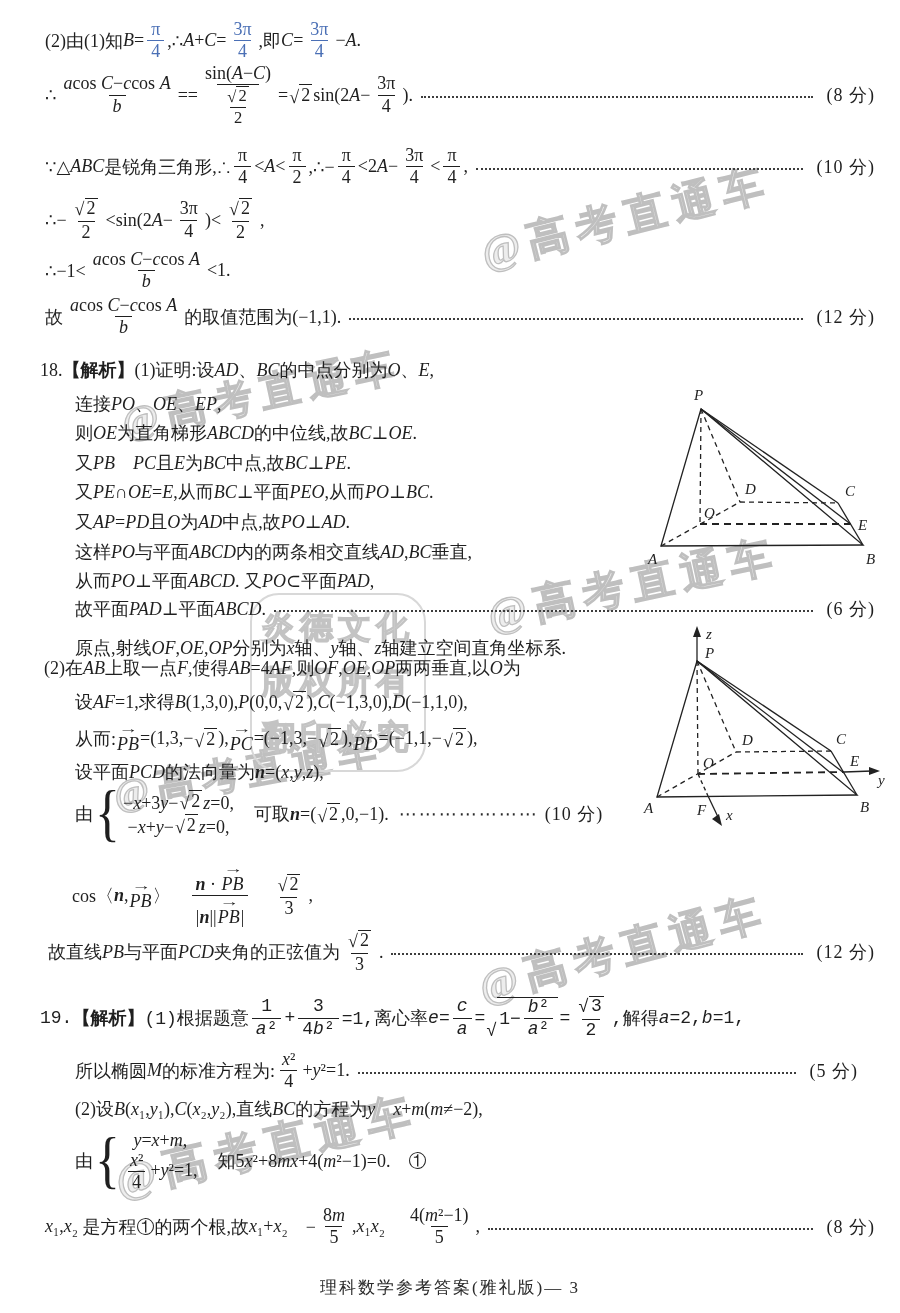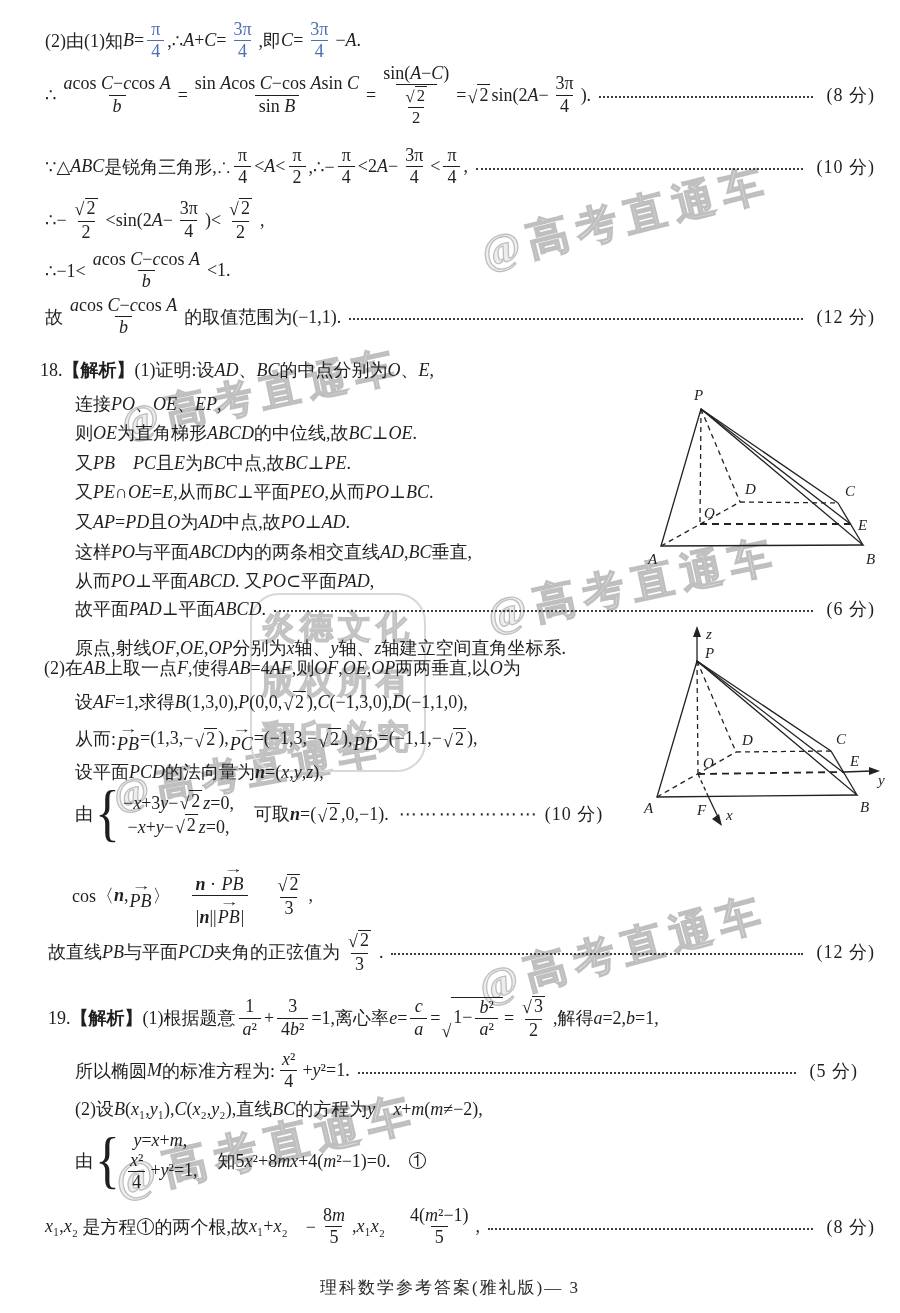"sin Acos C−cos Asin C" span.frac { html: <span> <span><span>sin </span><i>A</i><span>cos </span><i>C</i><span>−cos </span><i>A</i><span>sin </span><i>C</i></span> <span><span>sin </span><i>B</i></span> </span> -> none }
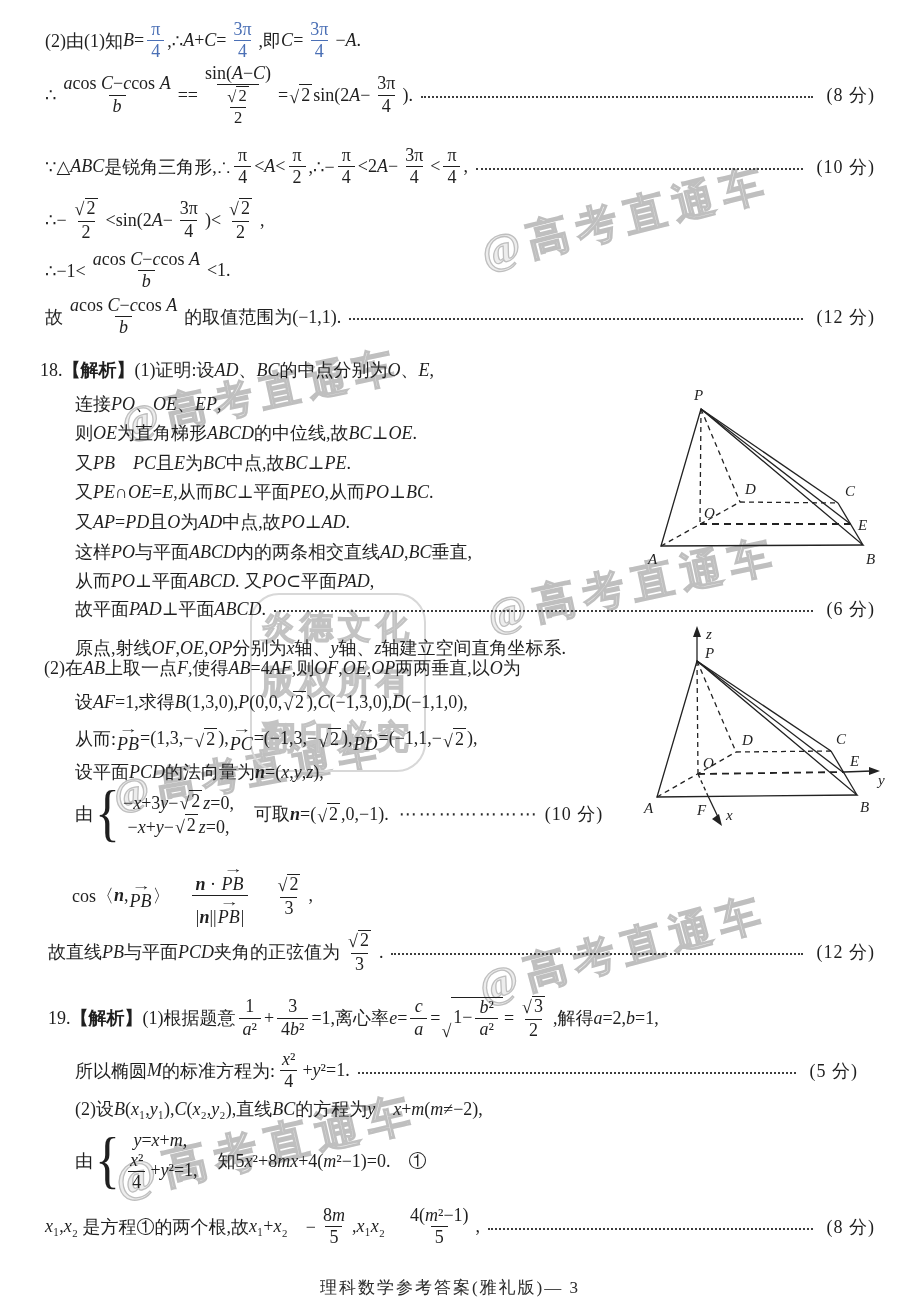"19." div.line { font-family: none -> Liberation Mono, monospace; left: 48px -> 40px }
